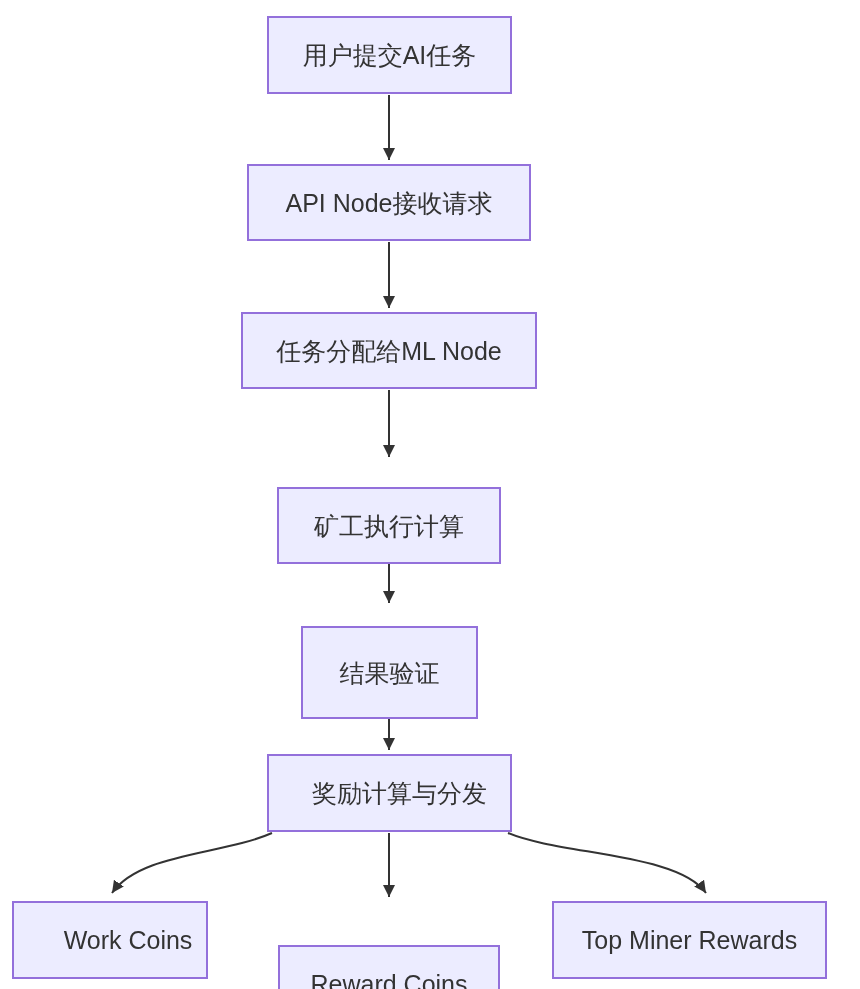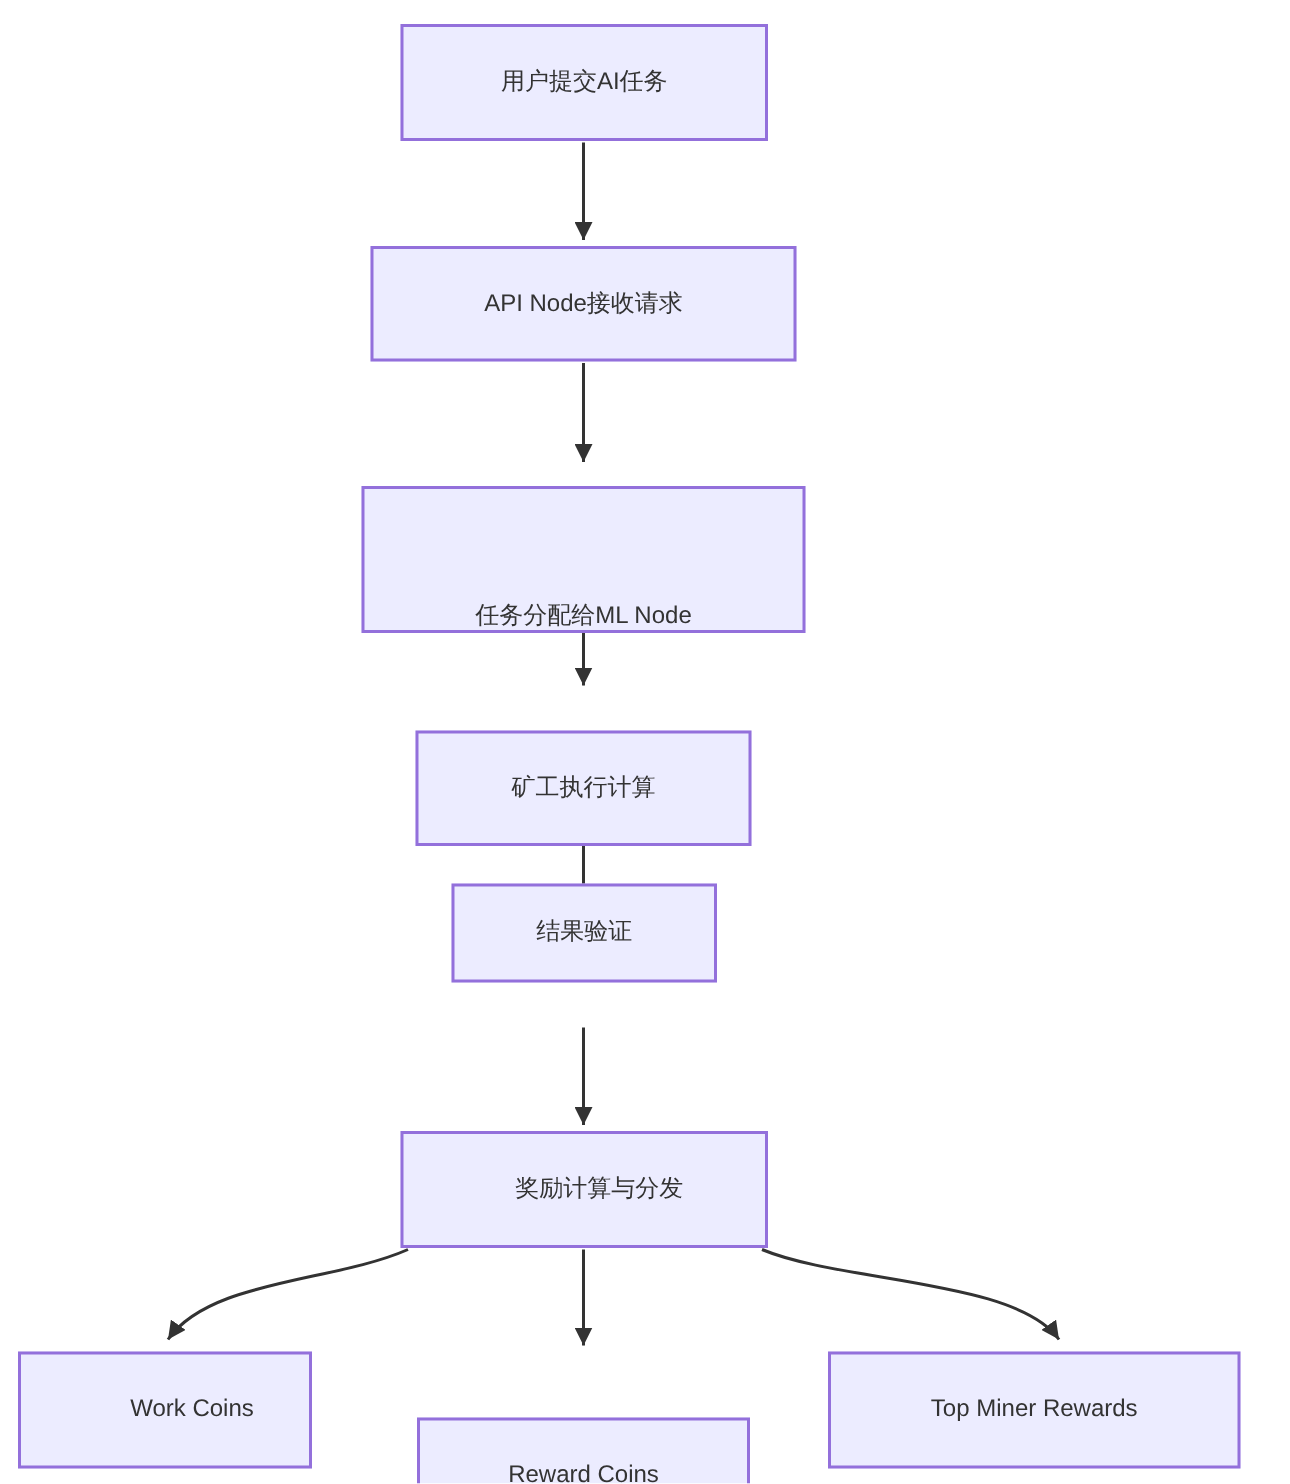"用户提交AI任务" .node { font-size: 16px -> 25px }
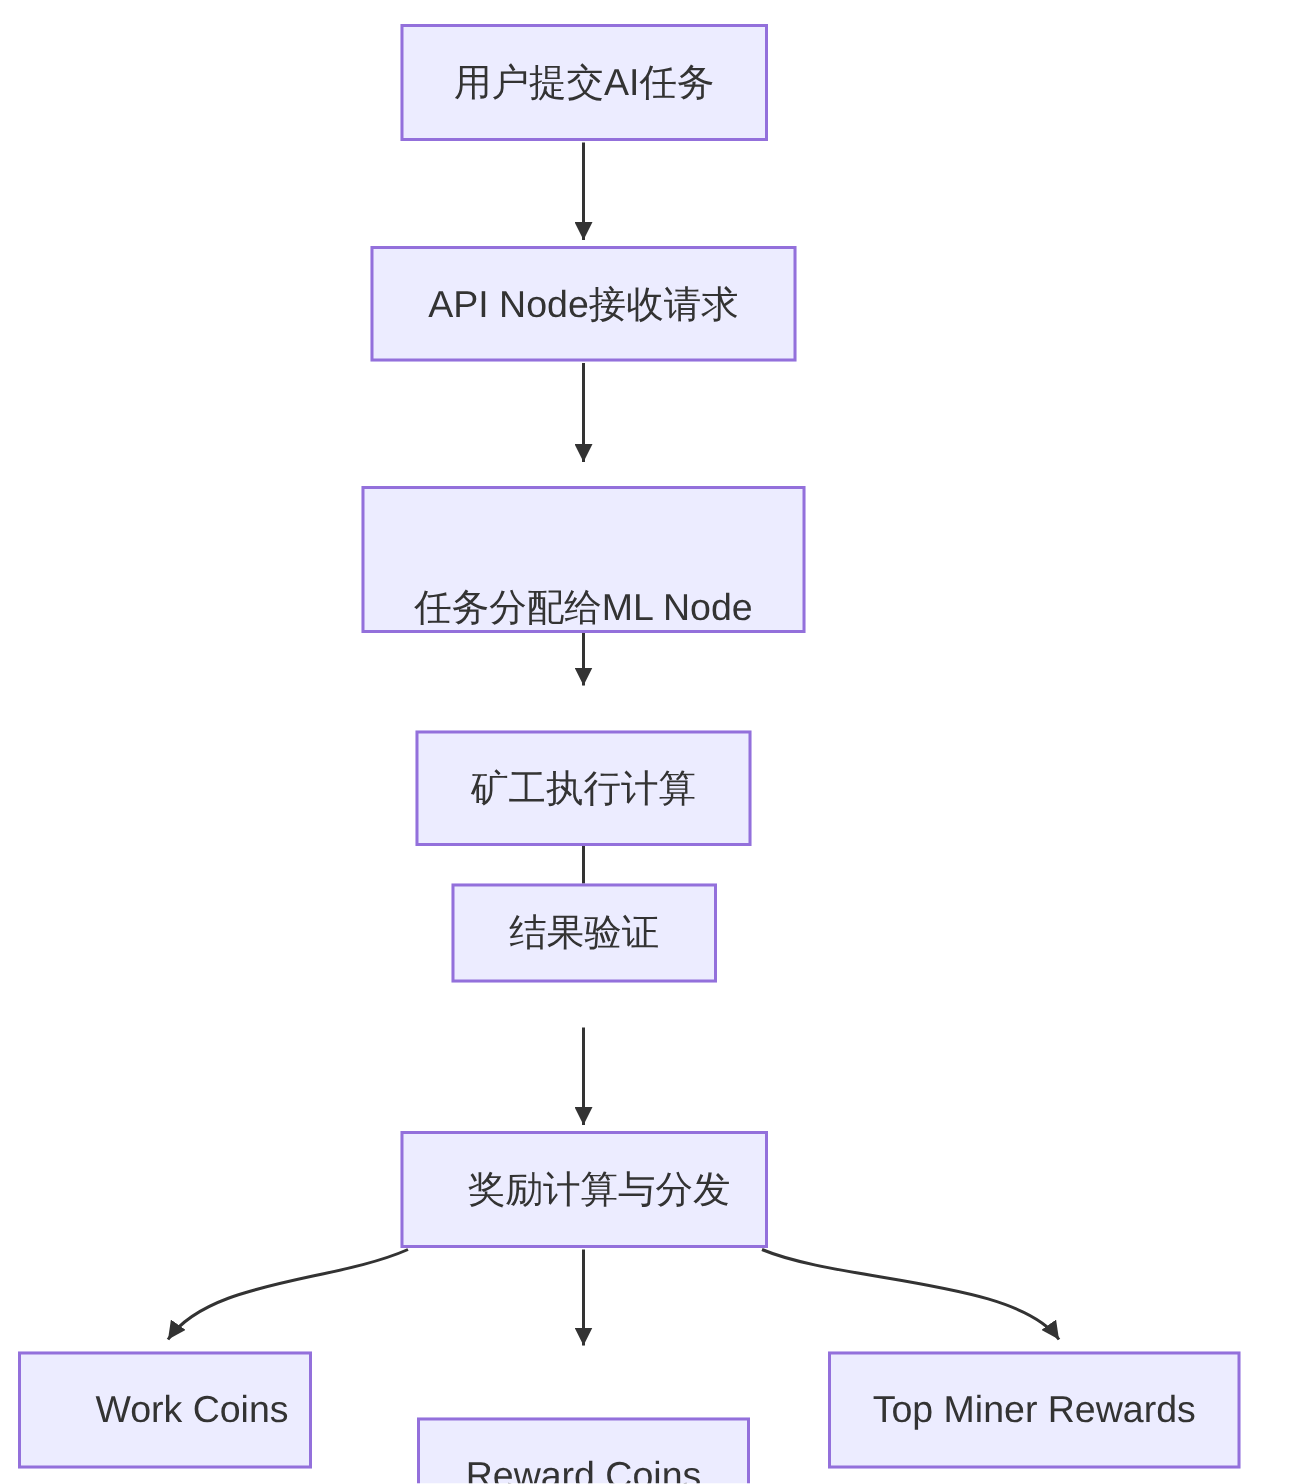"任务分配给ML Node" .n-c { align-items: flex-end -> none; height: 98px -> 77px; top: 324px -> 312px }
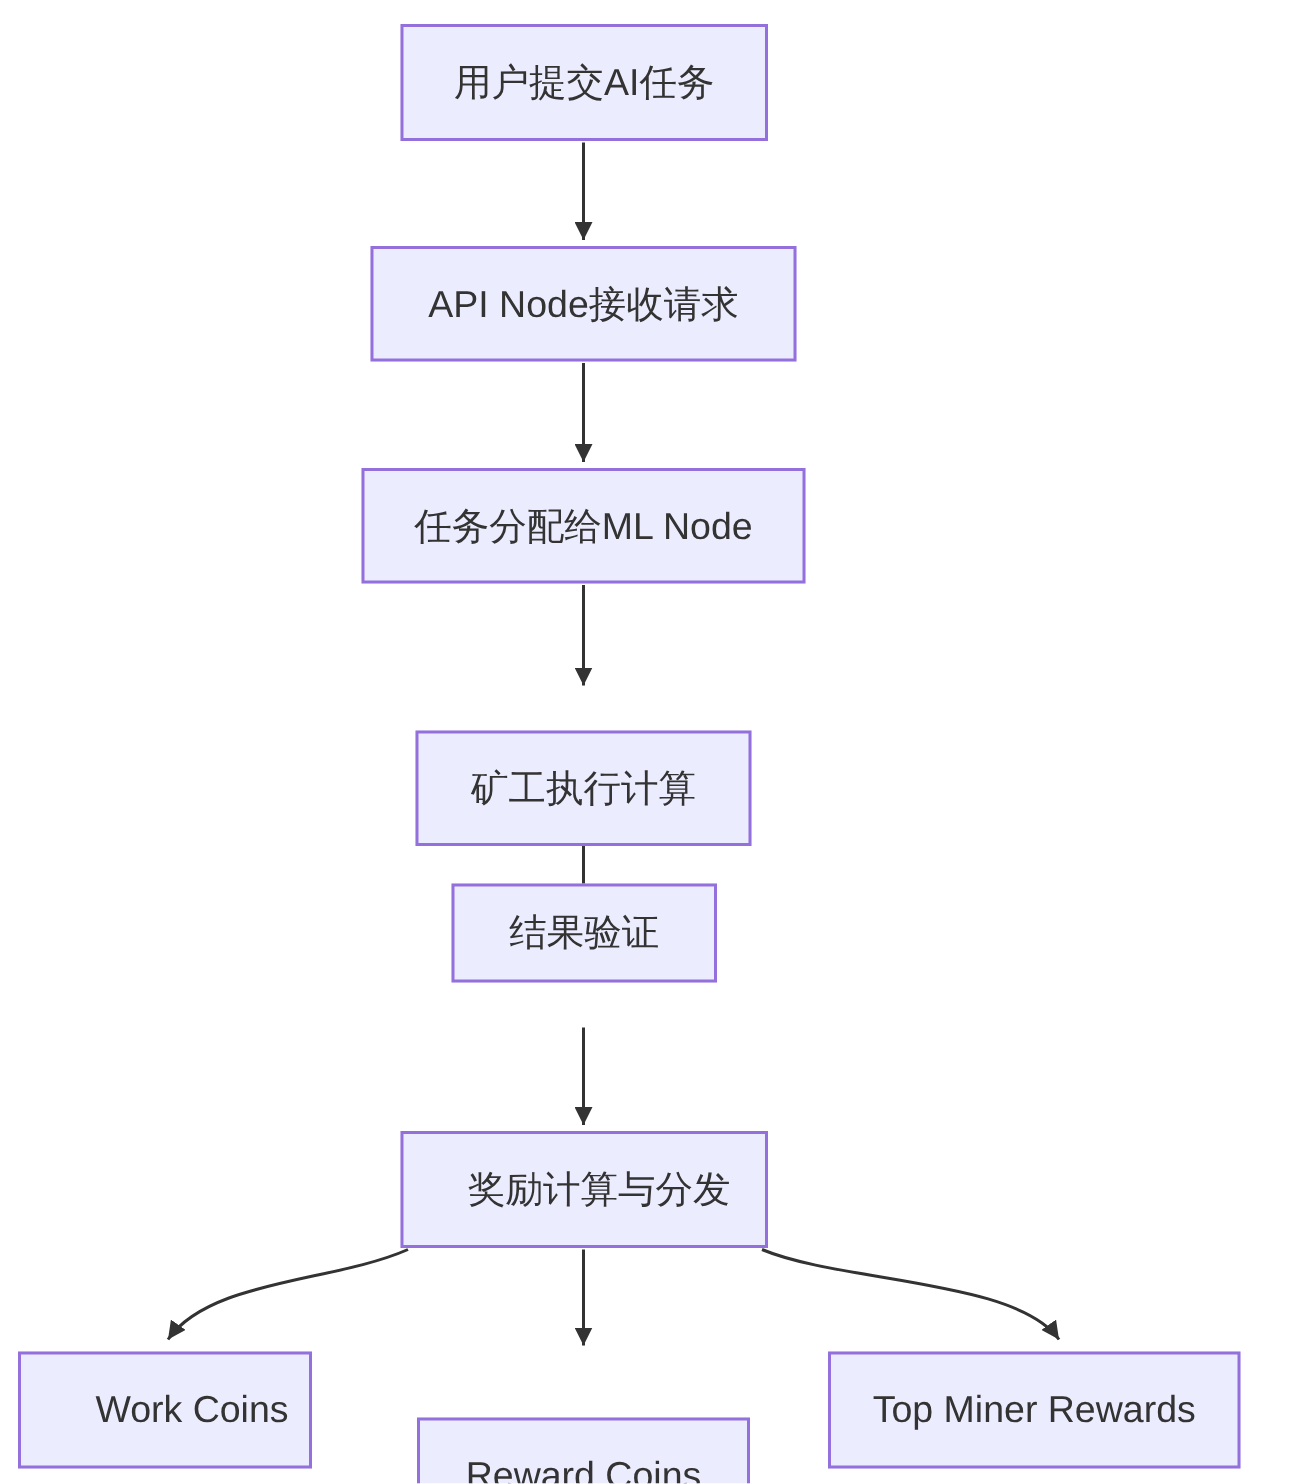"结果验证" .n-e { height: 66px -> 93px; top: 589px -> 626px }
